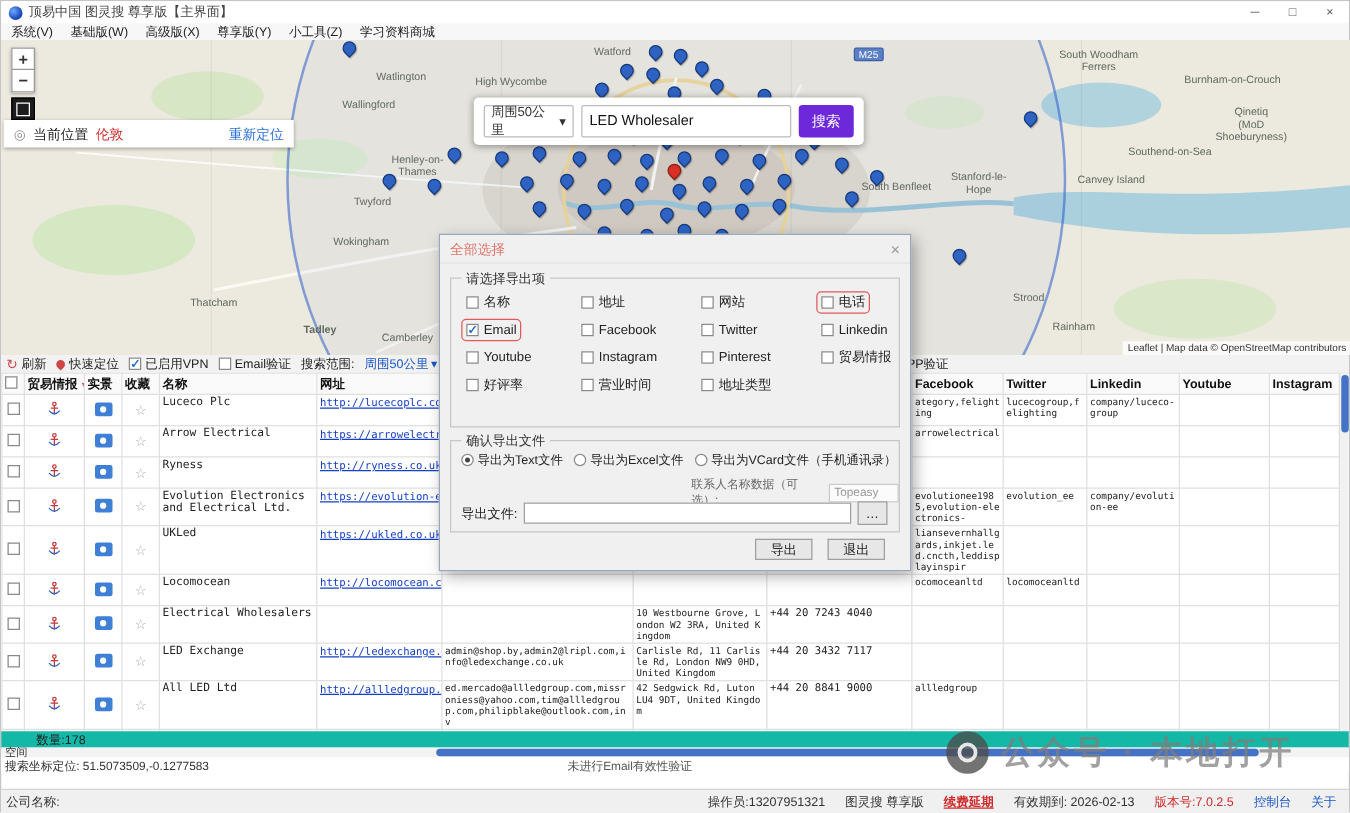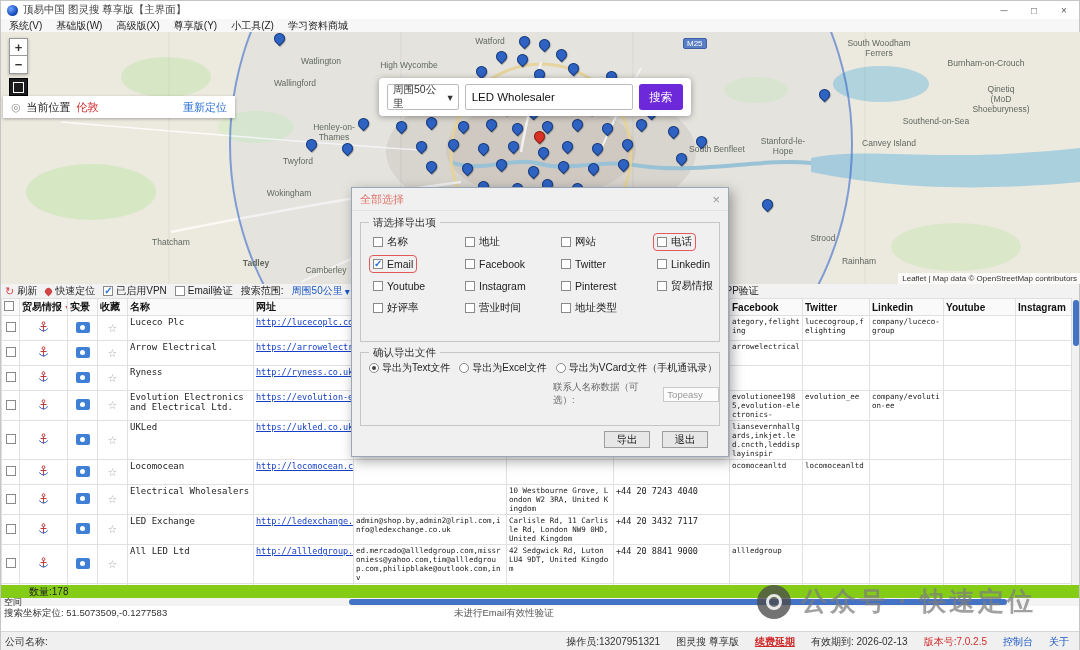"导出文件:" div.file-row { html: none -> <div> <span>导出文件:</span> <input> <span>…</span> </div> }
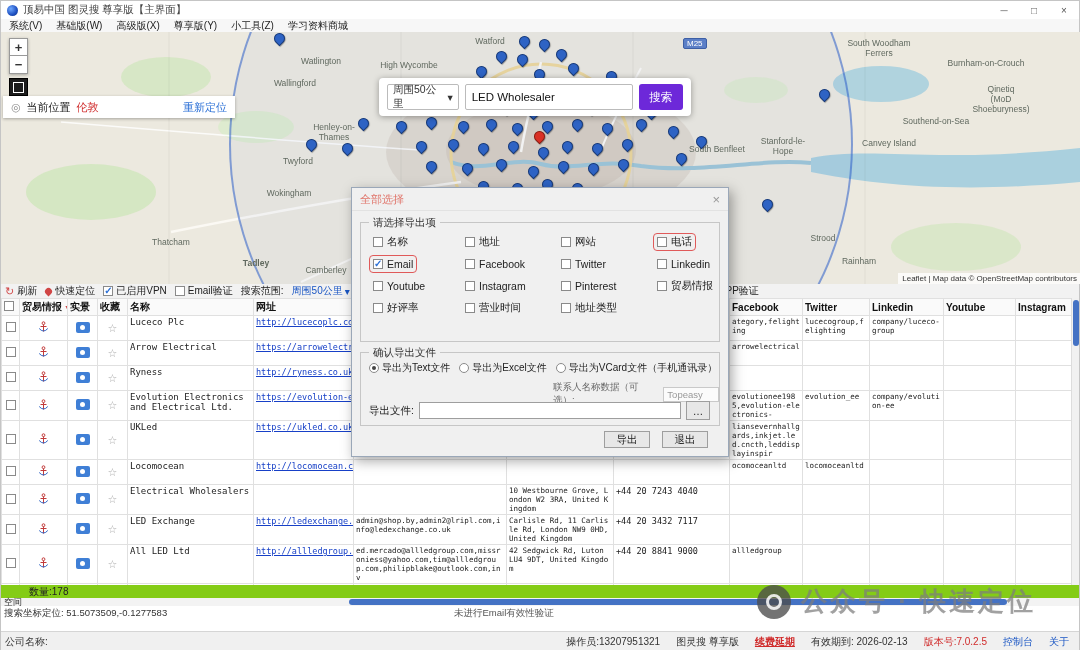"数量:178" .count-row { background: #84cc16 -> #14b8a6 }
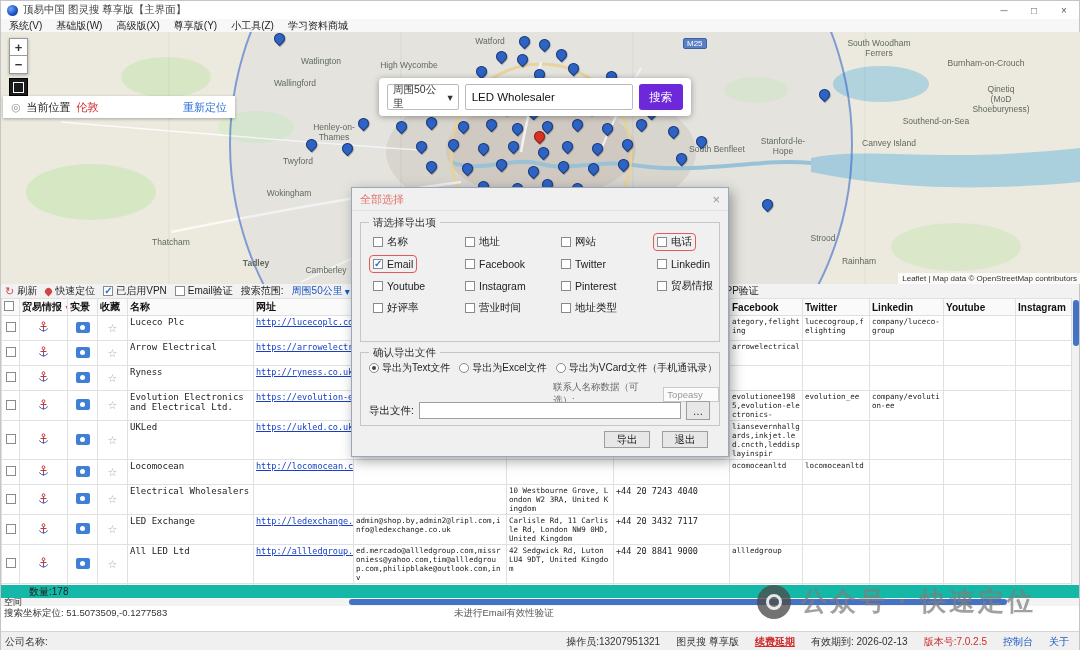"公众号 · 快速定位" span.wm-text { text: 快速定位 -> 本地打开 }
